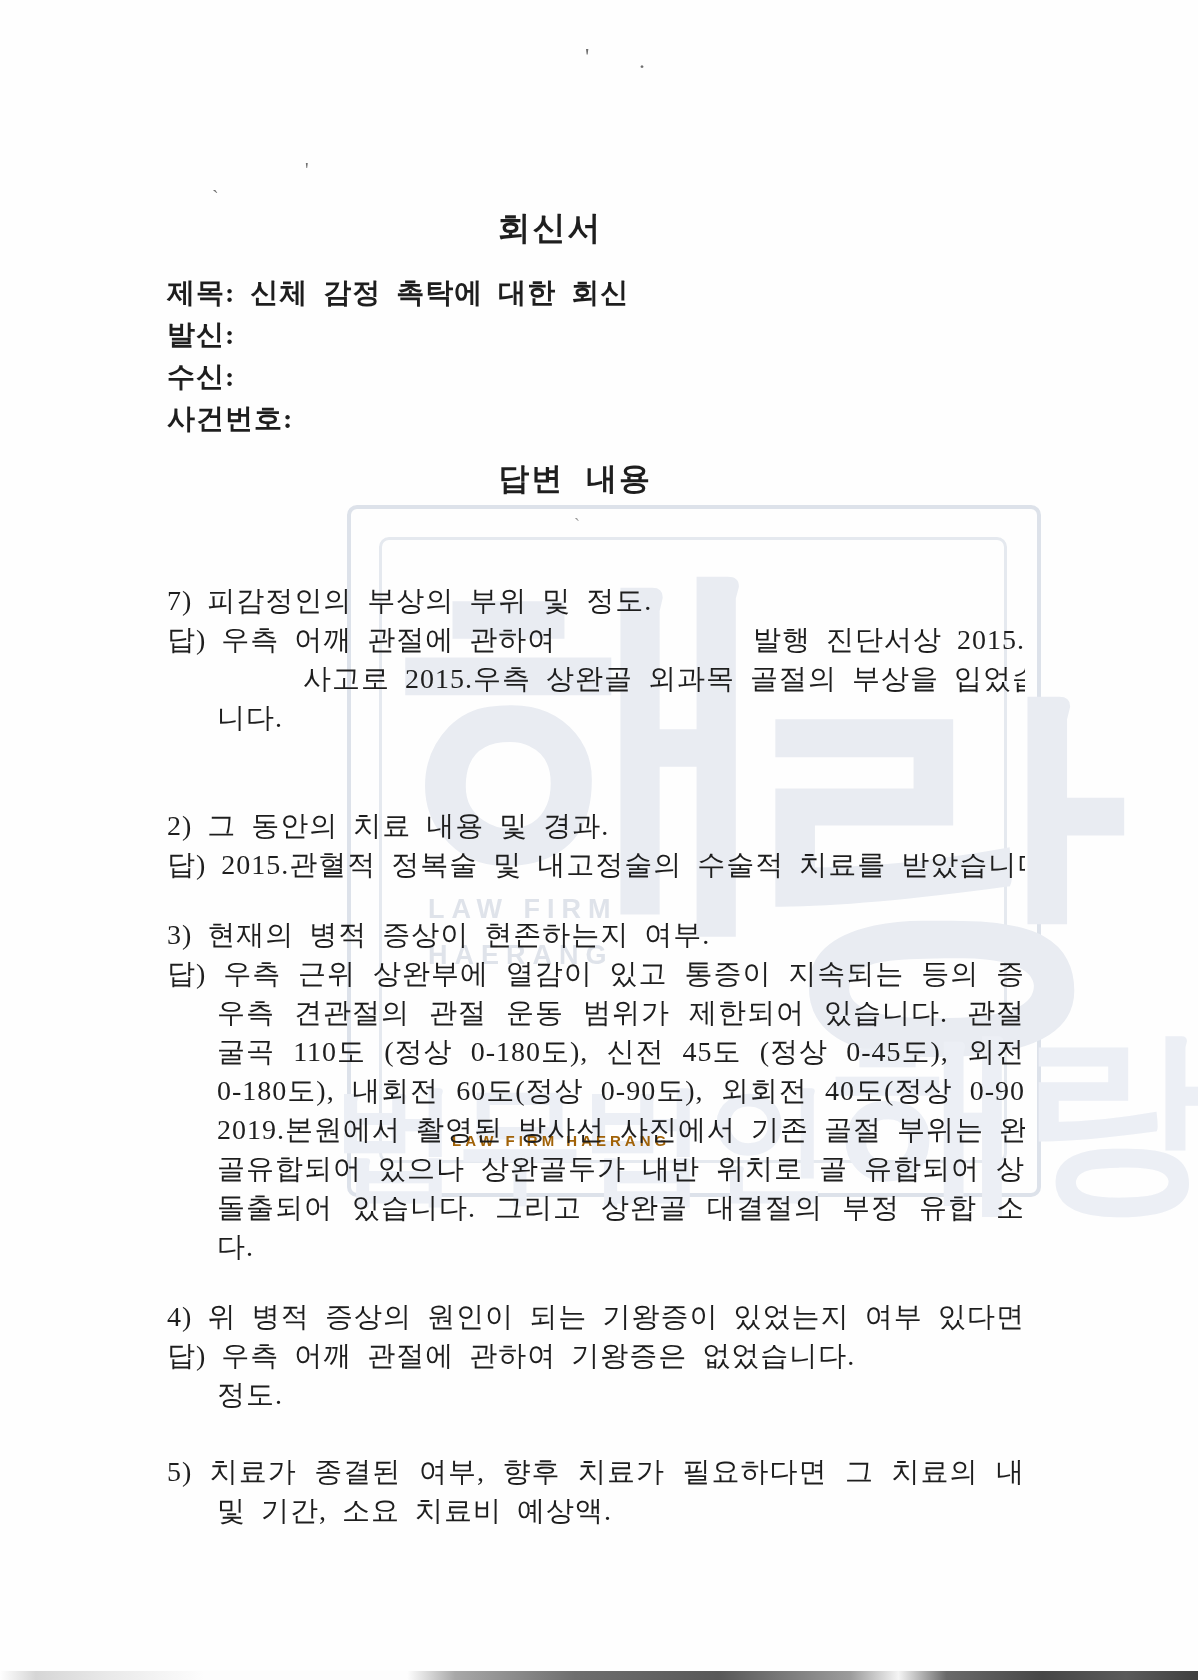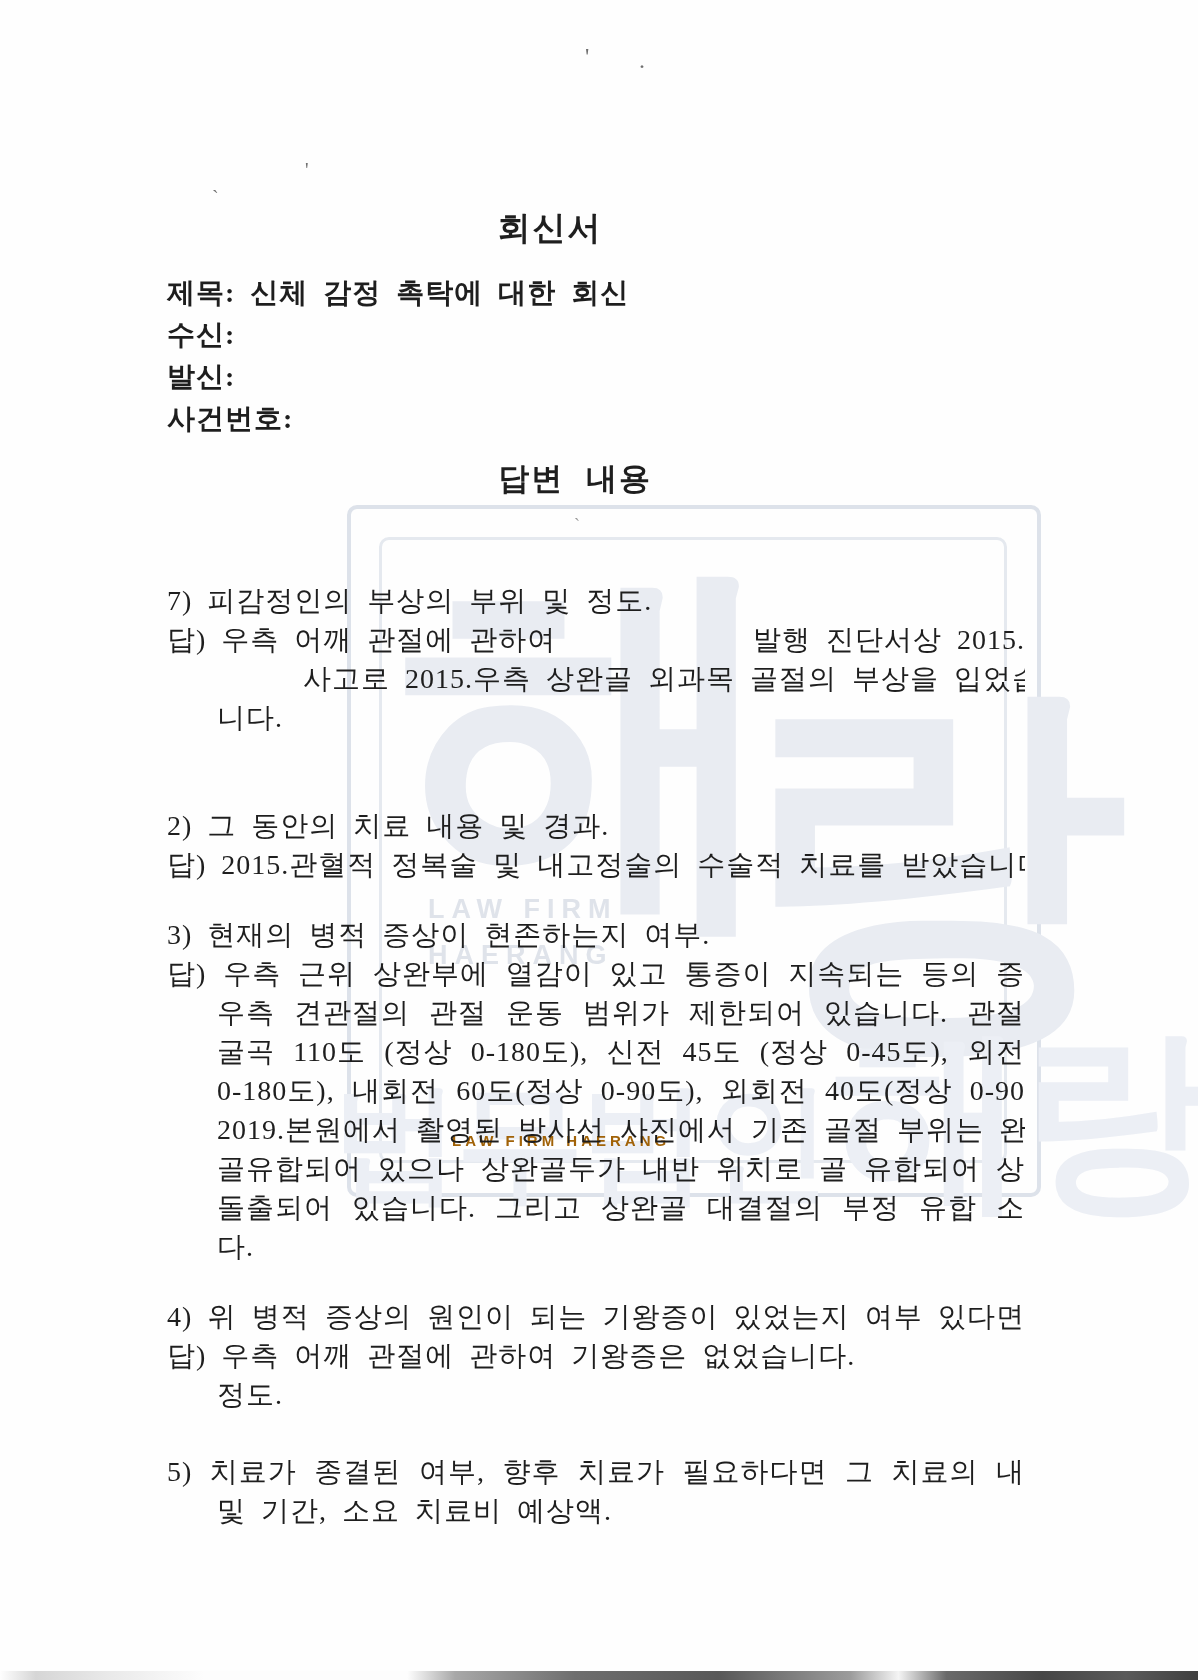"수신:" div.meta-line { order: before "발신:" -> after "발신:" }
